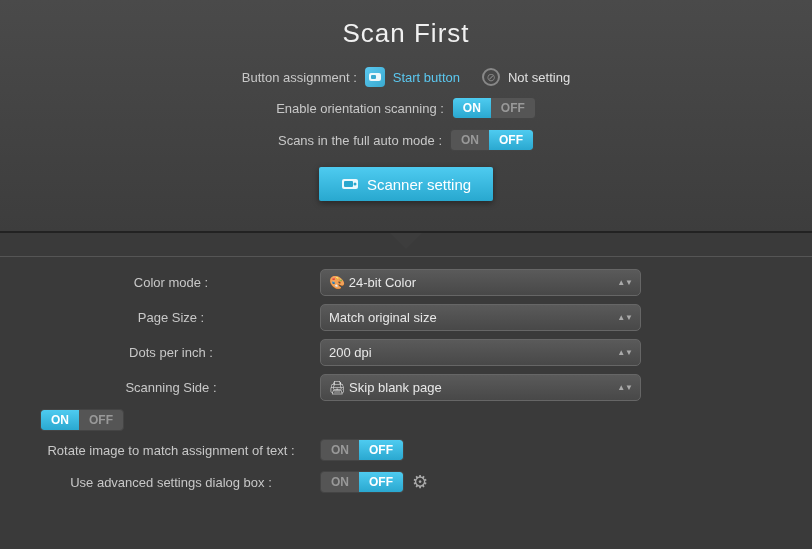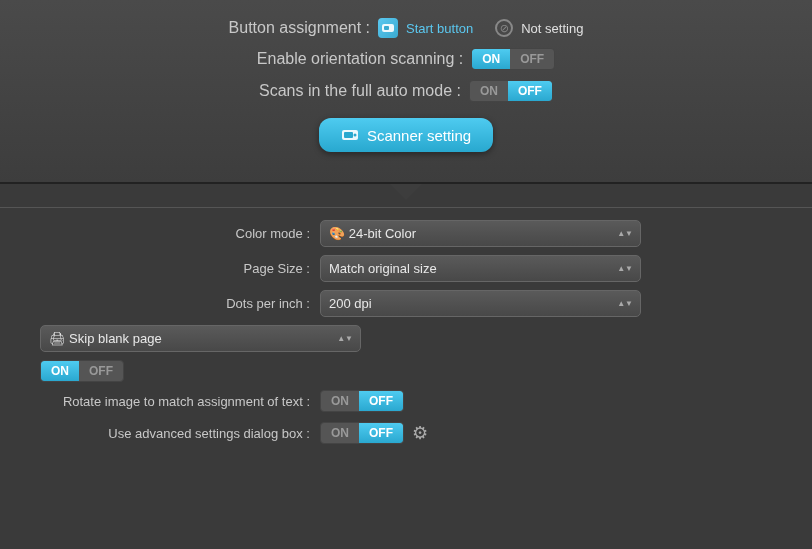"Scan First" h1.page-title { html: none -> <h1>Scan First</h1> }
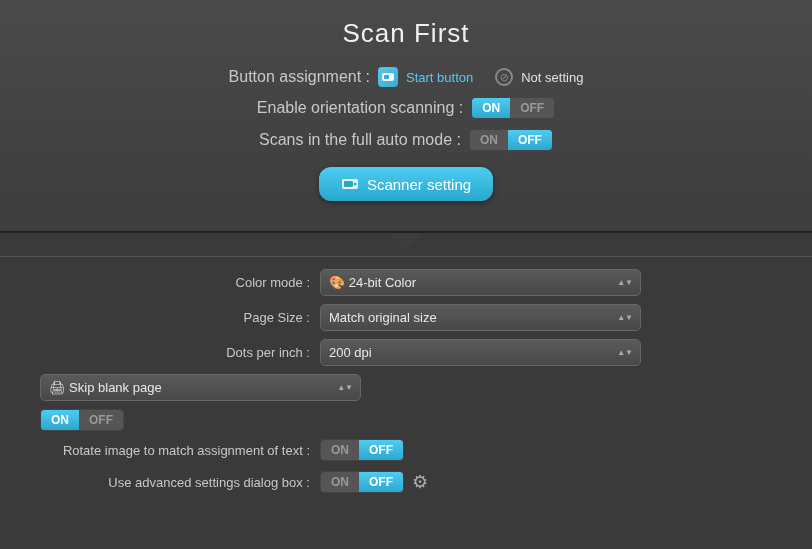"Button assignment :" .row-label { font-size: 16px -> 13px }
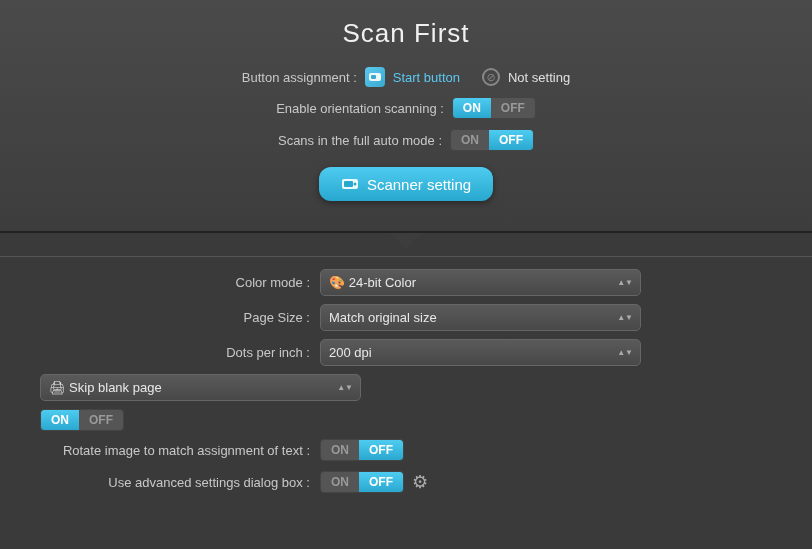"Scanner setting" .scanner-setting-btn { border-radius: 12px -> 2px }
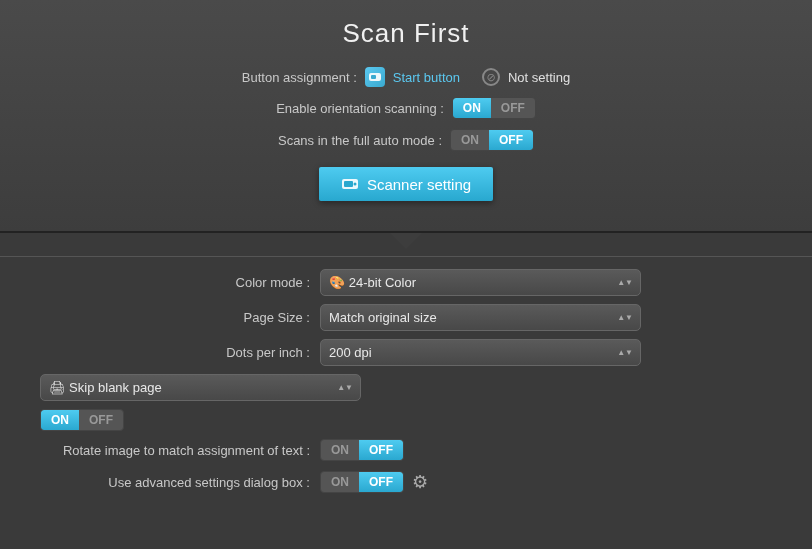"Color mode :" .settings-label { padding-right: 10px -> 18px; text-align: right -> center }
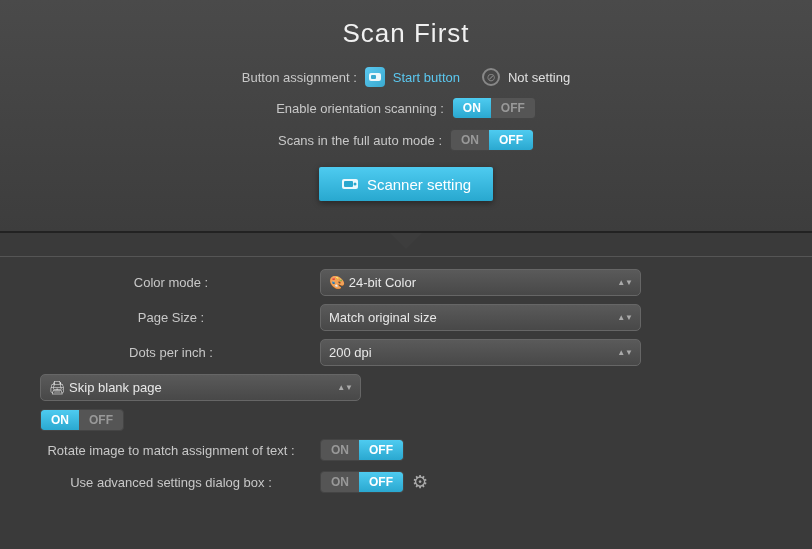"Scanning Side :" span.settings-label { html: none -> <span>Scanning Side :</span> }
